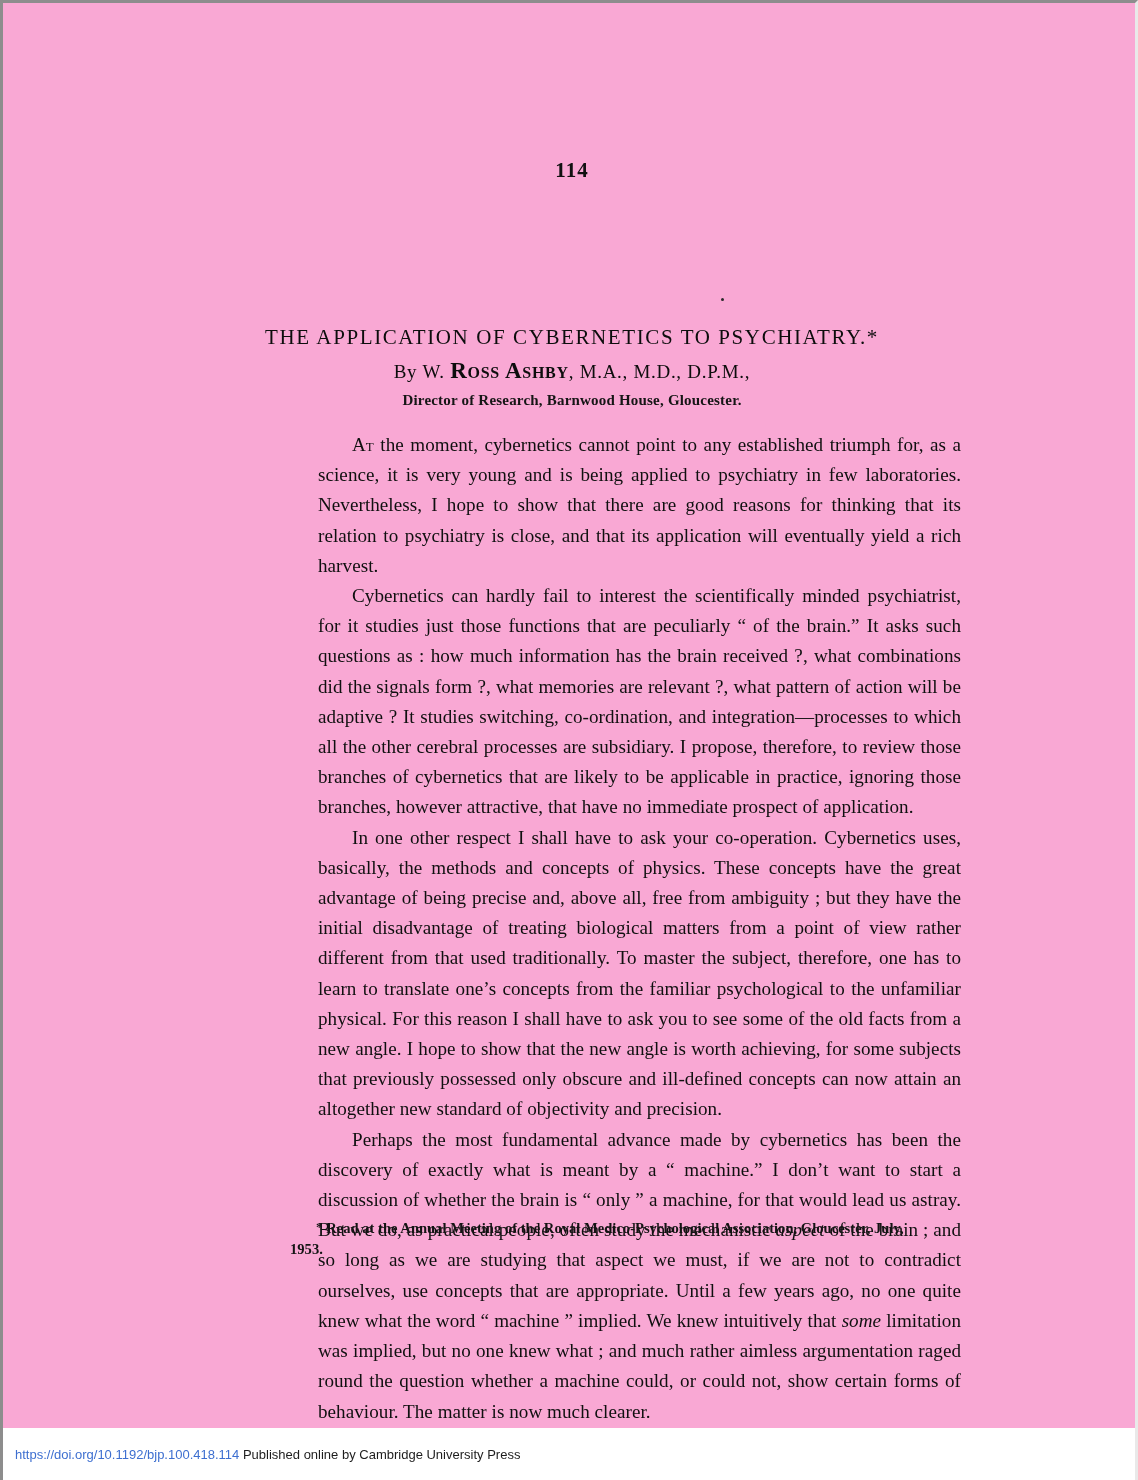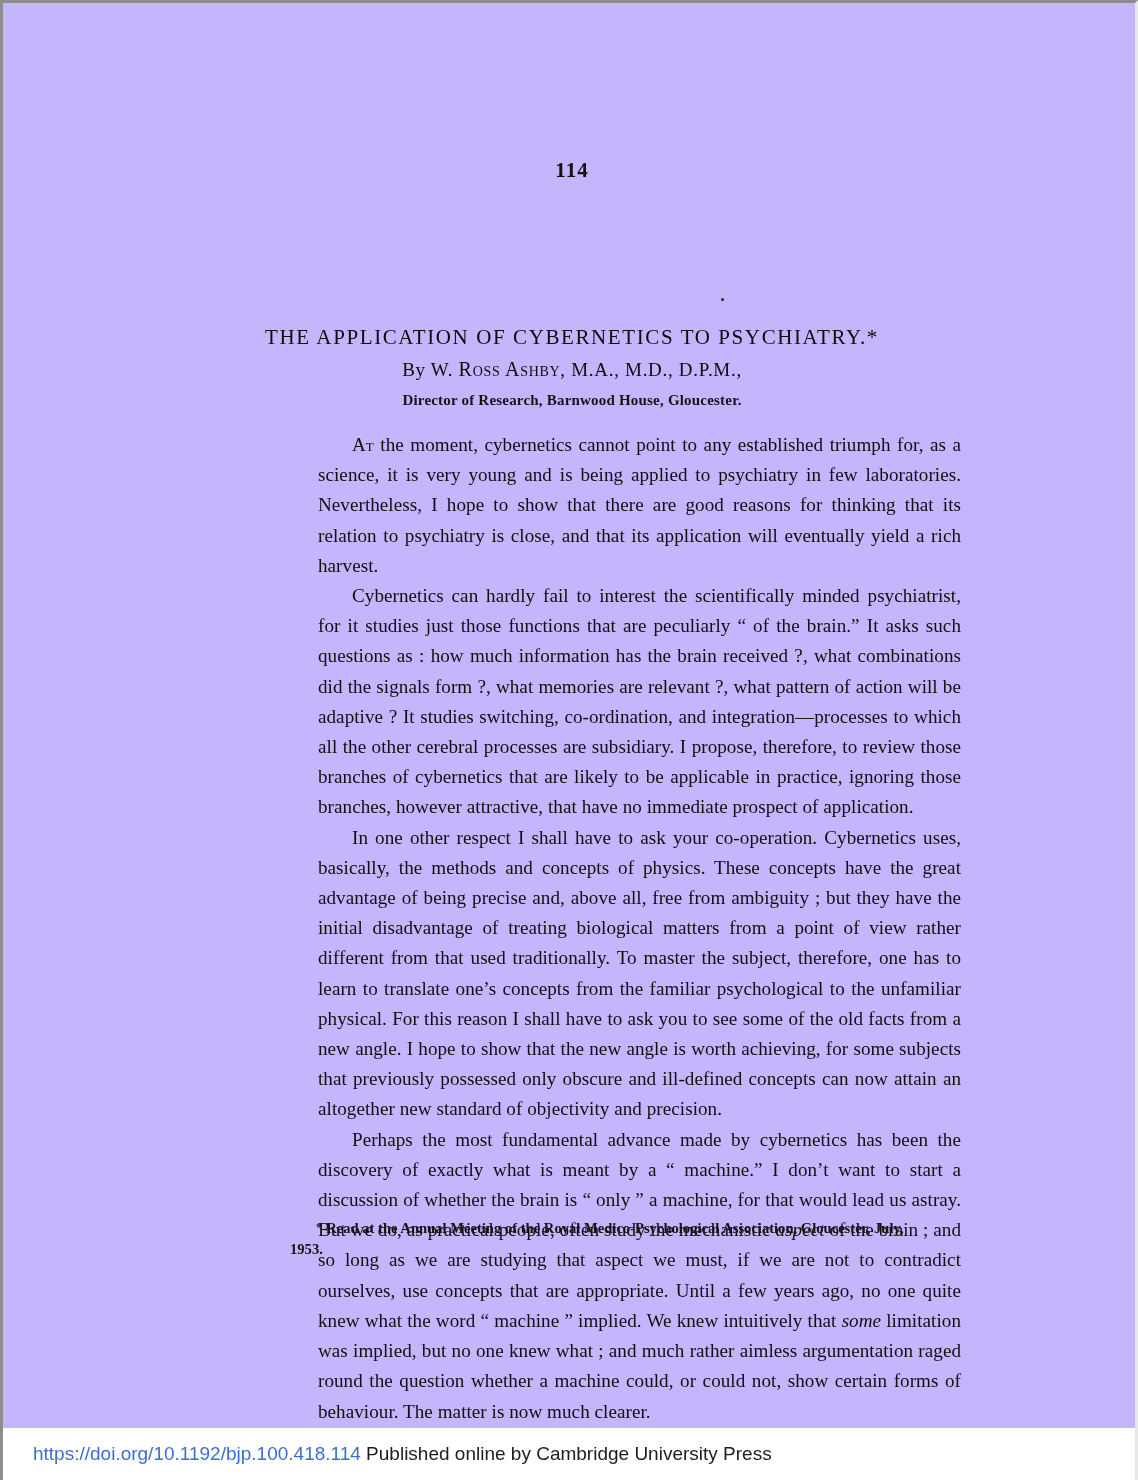"114" .page { background: #c4b5fd -> #f9a8d4 }
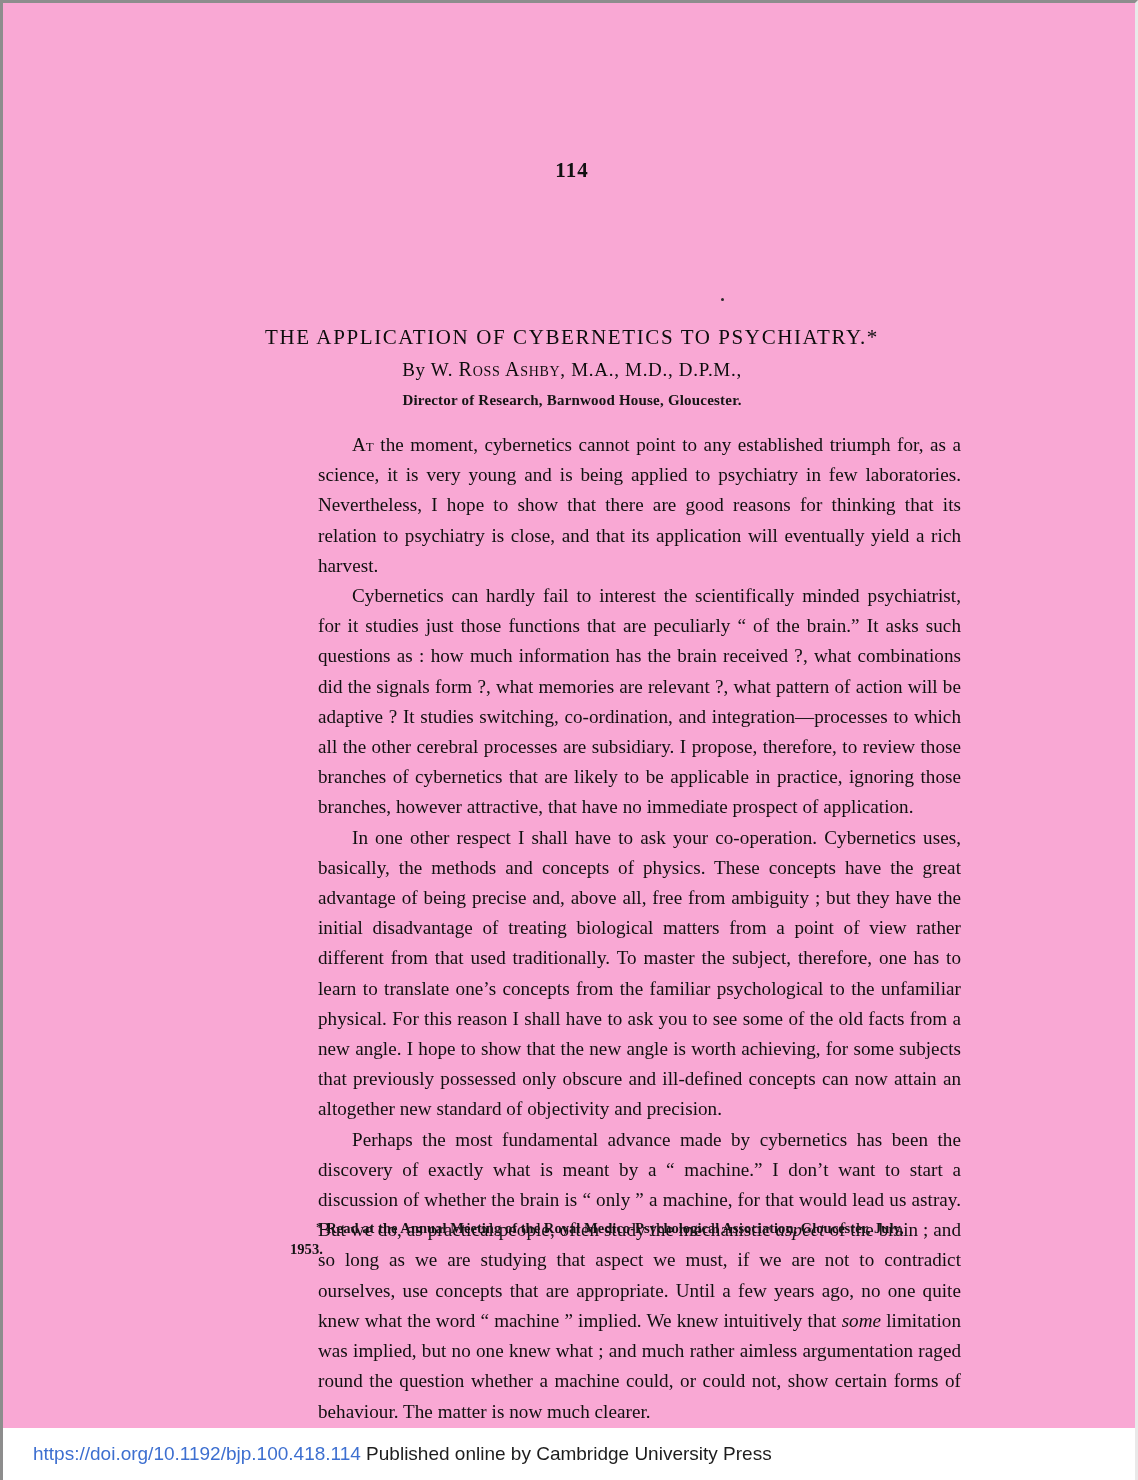"Ross Ashby" .smallcaps { font-size: 20px -> 23px; font-weight: none -> bold }
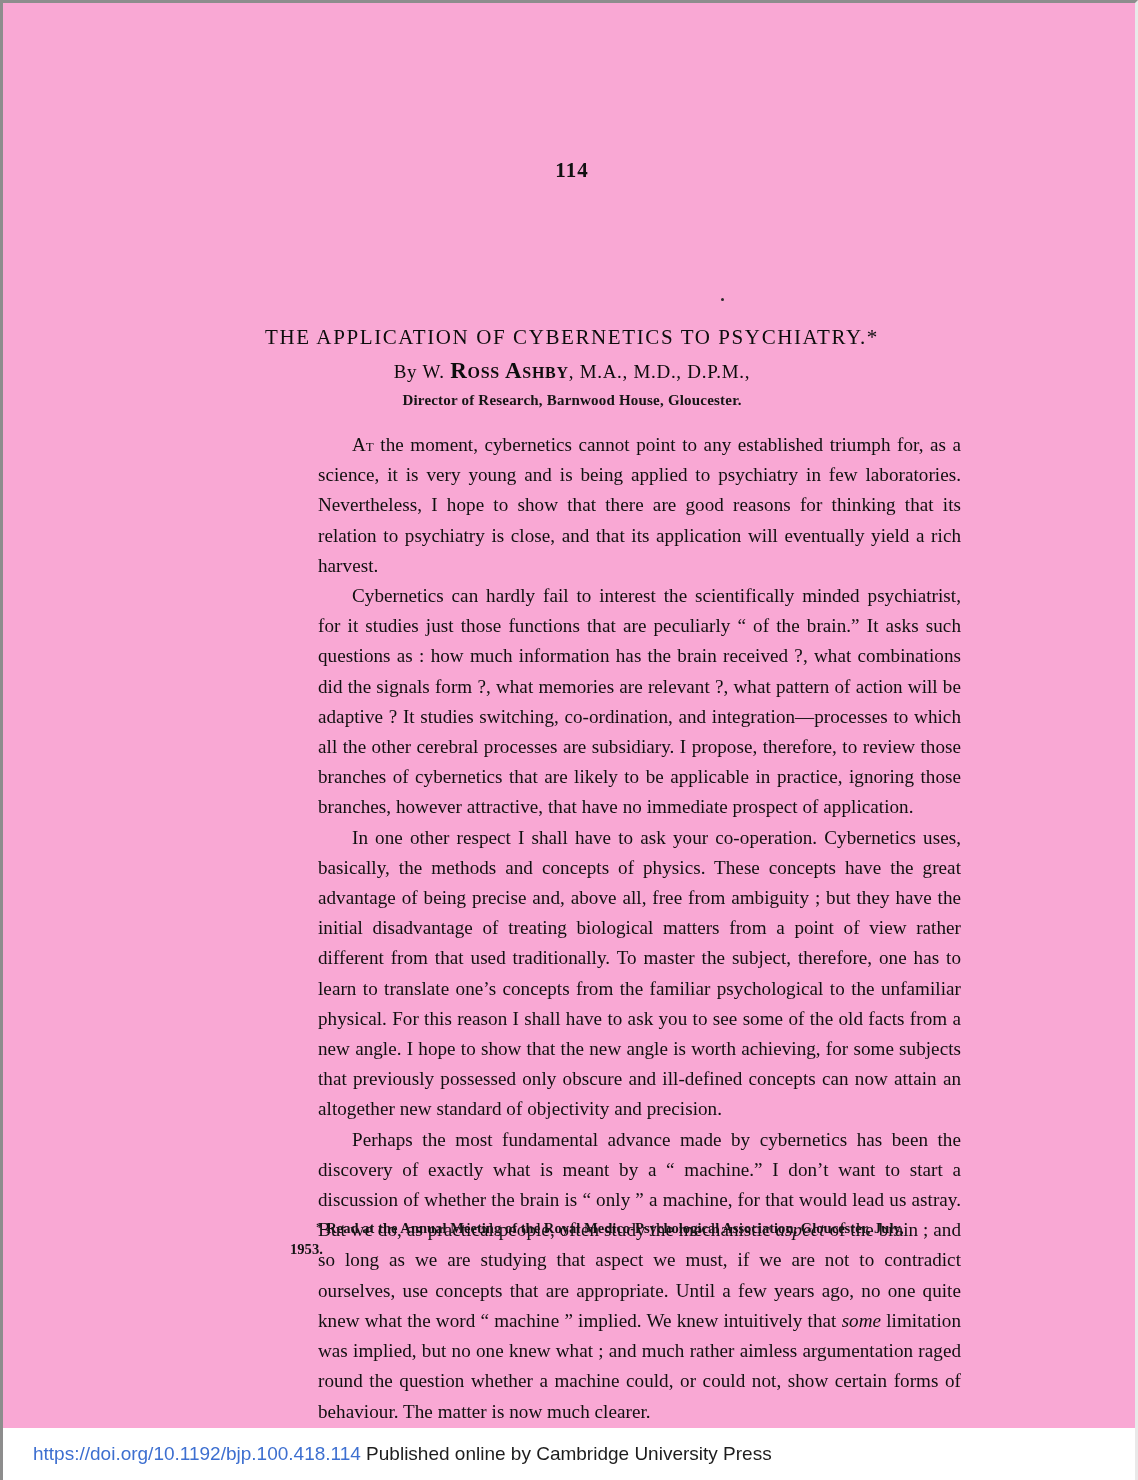"https://doi.org/10.1192/bjp.100.418.114" .pub-text { font-size: 19px -> 13px; margin-left: 18px -> none }
